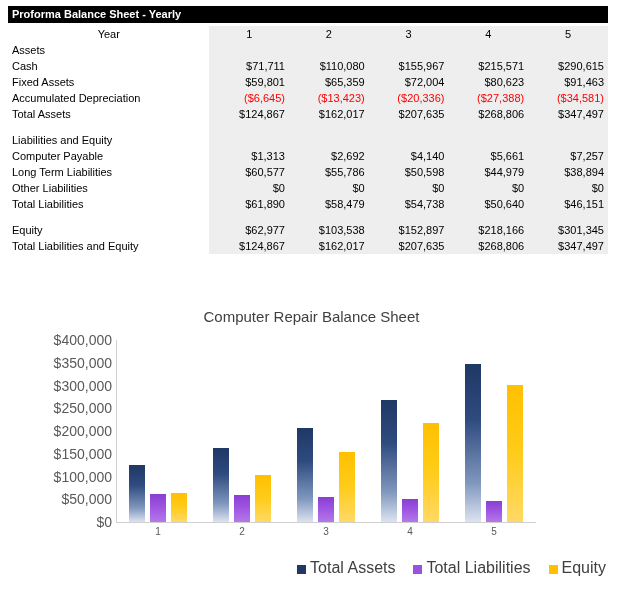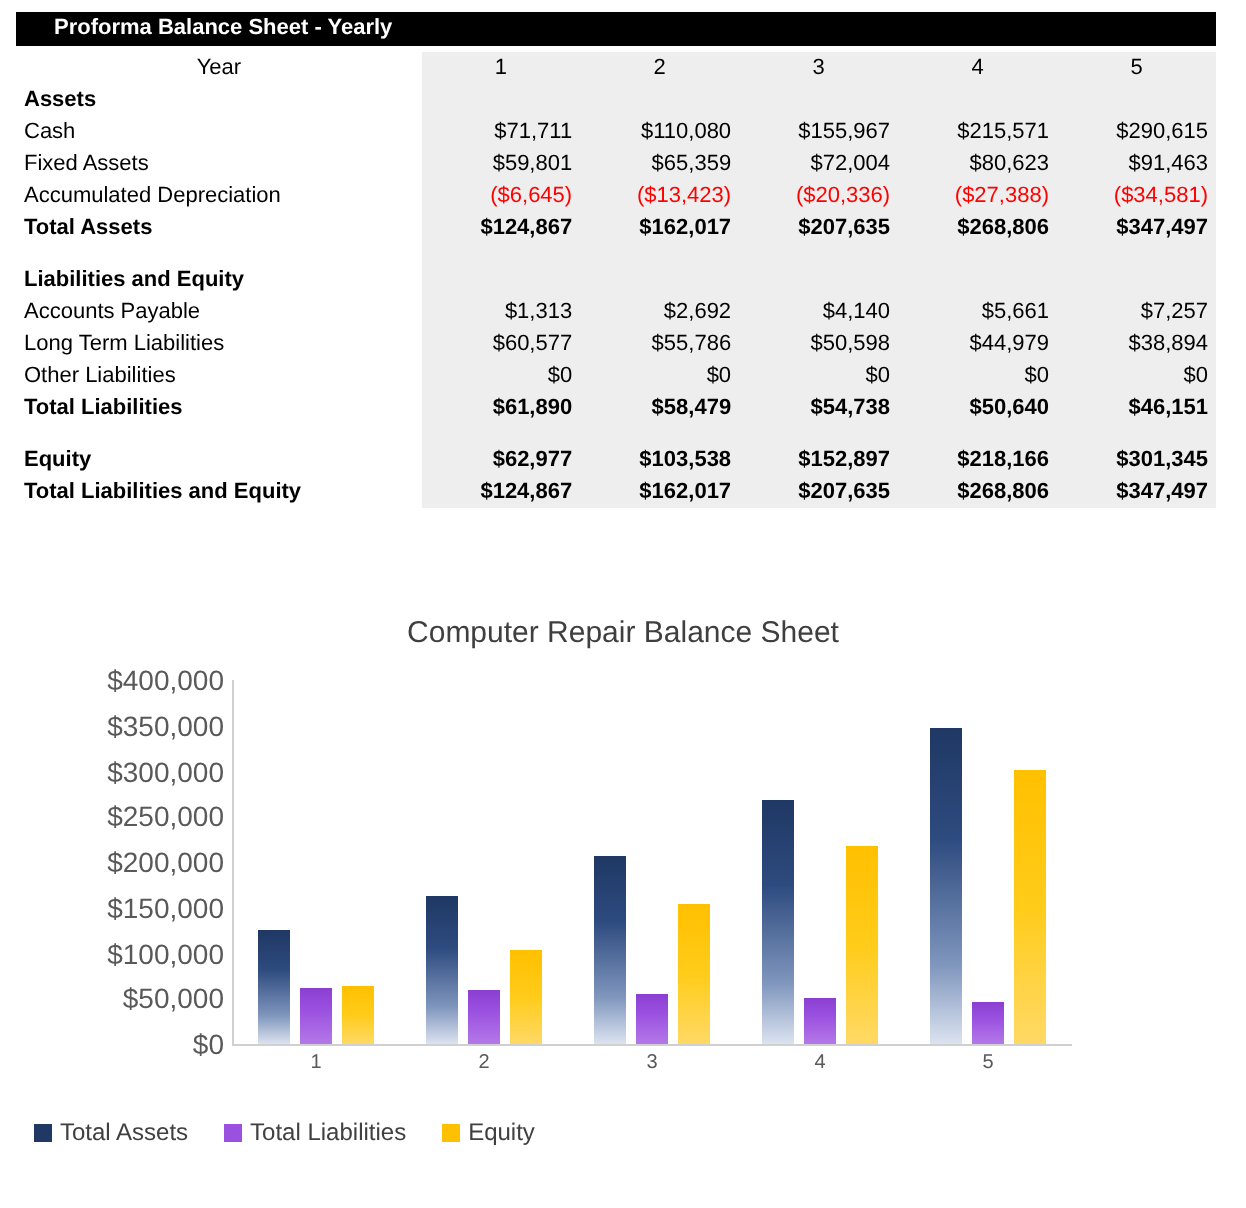"Proforma Balance Sheet - Yearly" .title-bar { padding-left: 19px -> 4px }
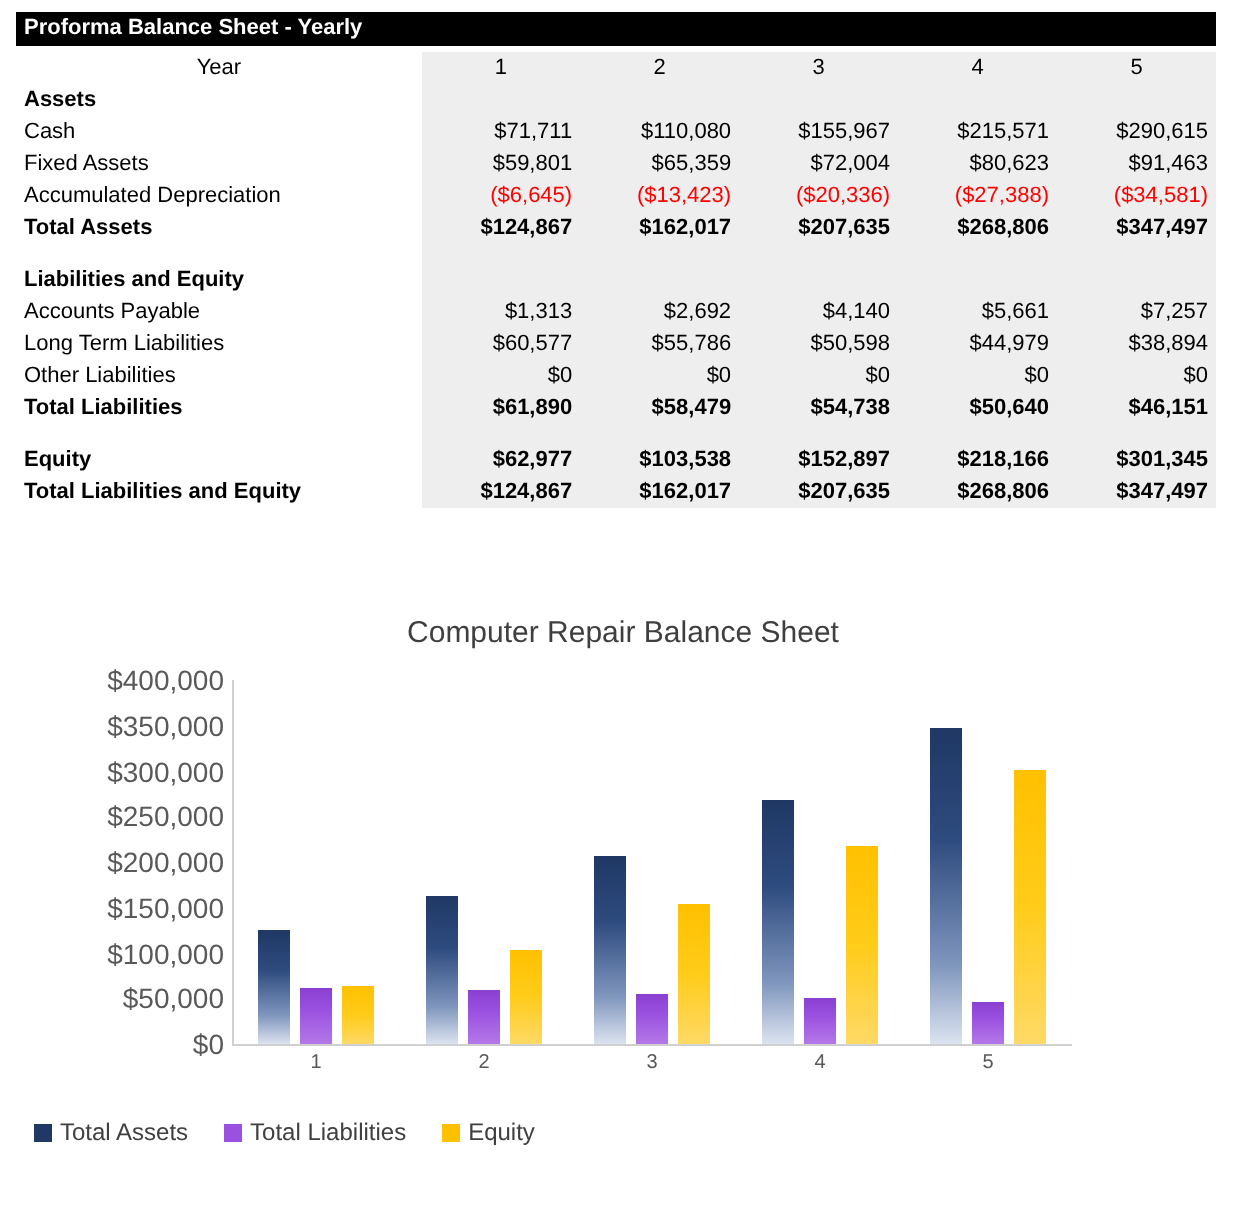"Assets" .bold td, td.bold { font-weight: bold -> normal }
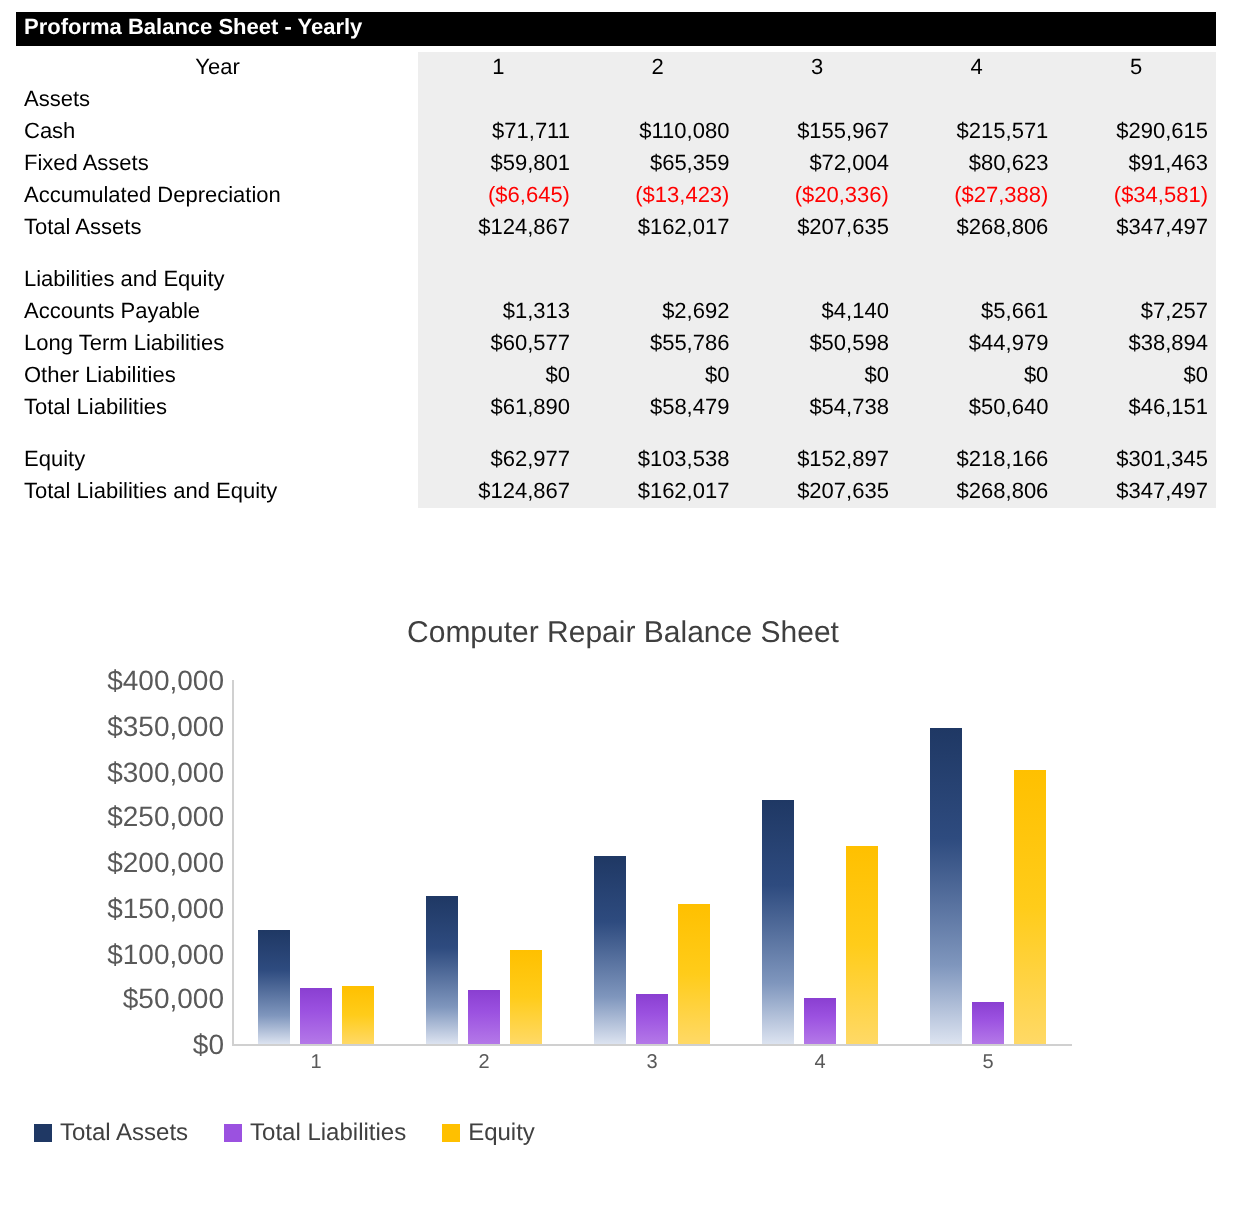"Accounts Payable" td.lbl { text: Accounts -> Computer }
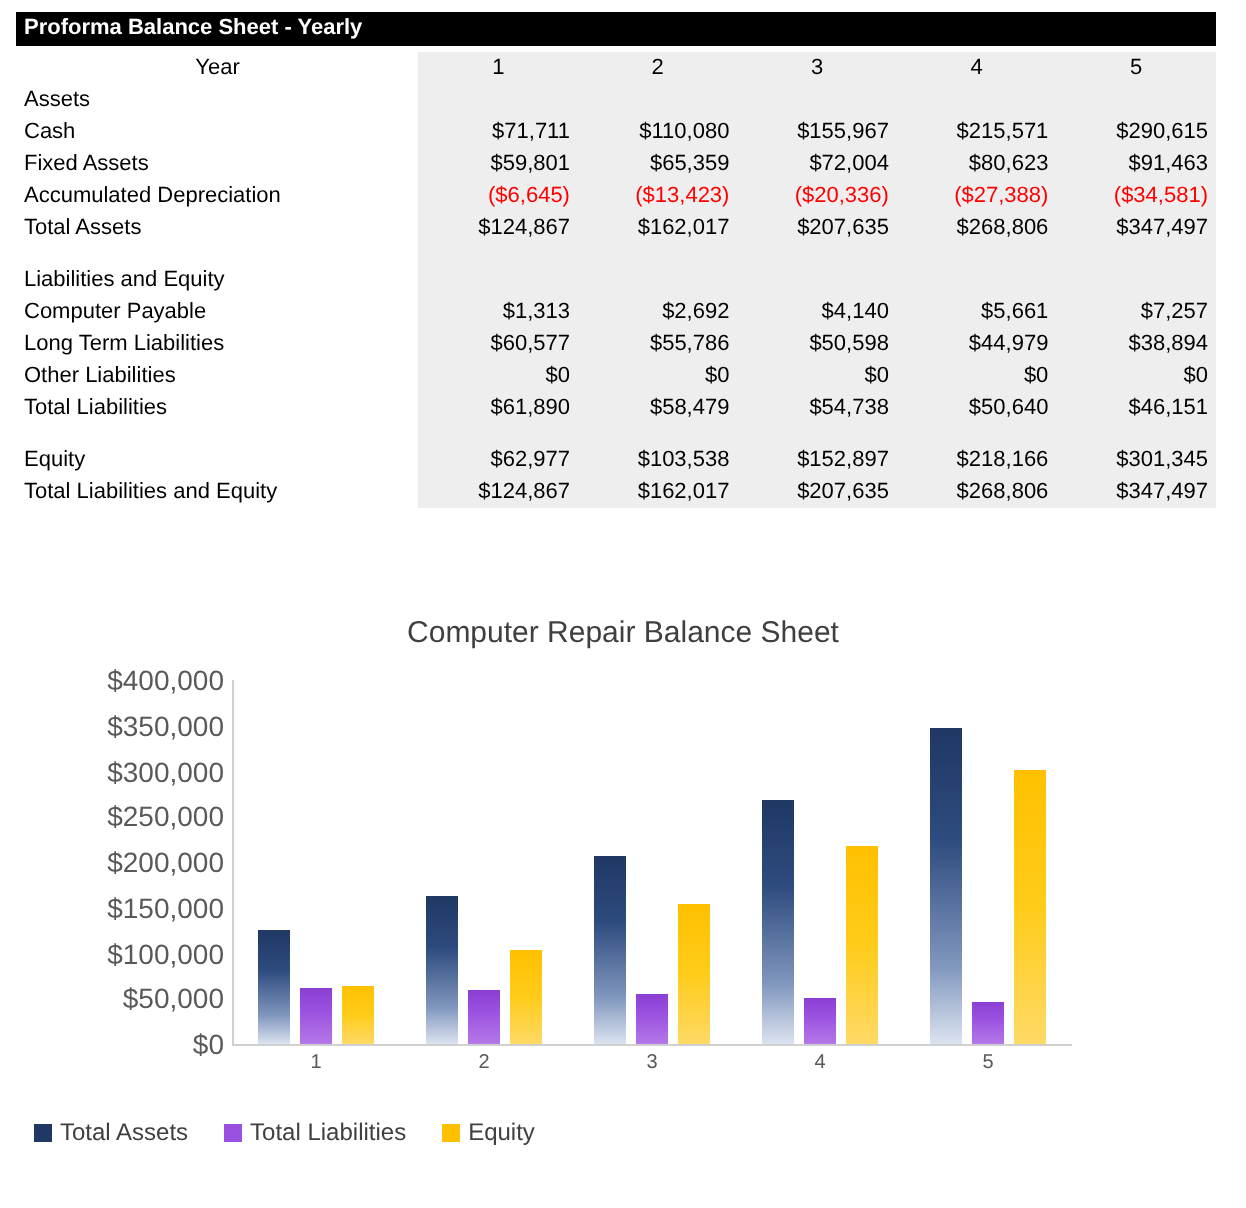"Total Assets Total Liabilities Equity" .legend { font-size: 12px -> 16px; text-align: left -> right }
